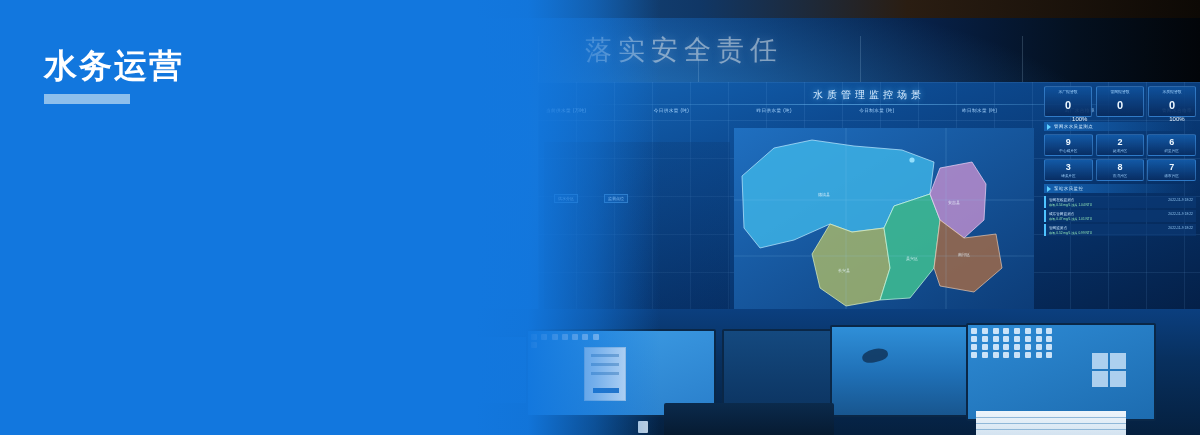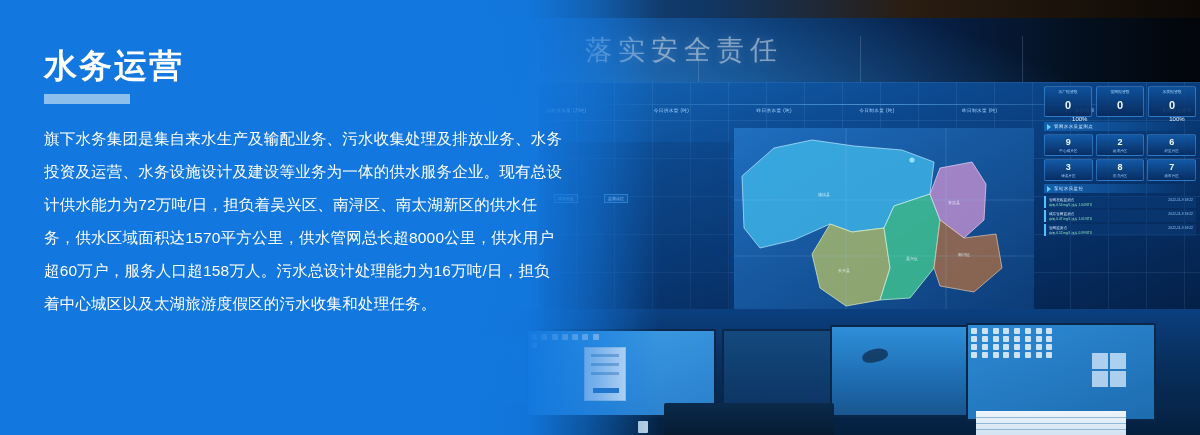"水质管理监控场景" div.dash-title { html: none -> <div>水质管理监控场景</div> }
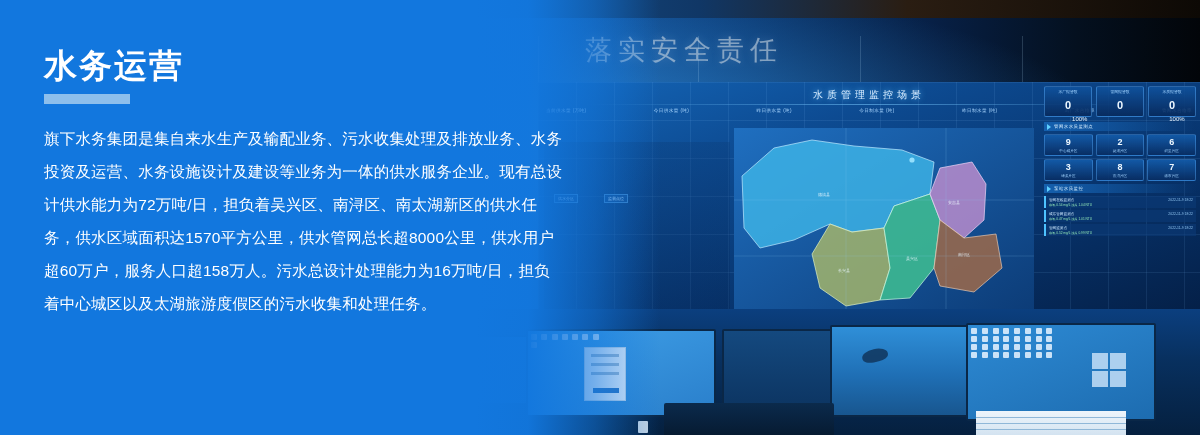"旗下水务集团是集自来水生产及输配业务、污水收集处理及排放业务、水务投资及运营、水" div.body { html: <div> <p>旗下水务集团是集自来水生产及输配业务、污水收集处理及排放业务、水务投资及运营、水务设施设计及建设等业务为一体的供水服务企业。现有总设计供水能力为72万吨/日，担负着吴兴区、南浔区、南太湖新区的供水任务，供水区域面积达1570平方公里，供水管网总长超8000公里，供水用户超60万户，服务人口超158万人。污水总设计处理能力为16万吨/日，担负着中心城区以及太湖旅游度假区的污水收集和处理任务。</p> </div> -> none }
